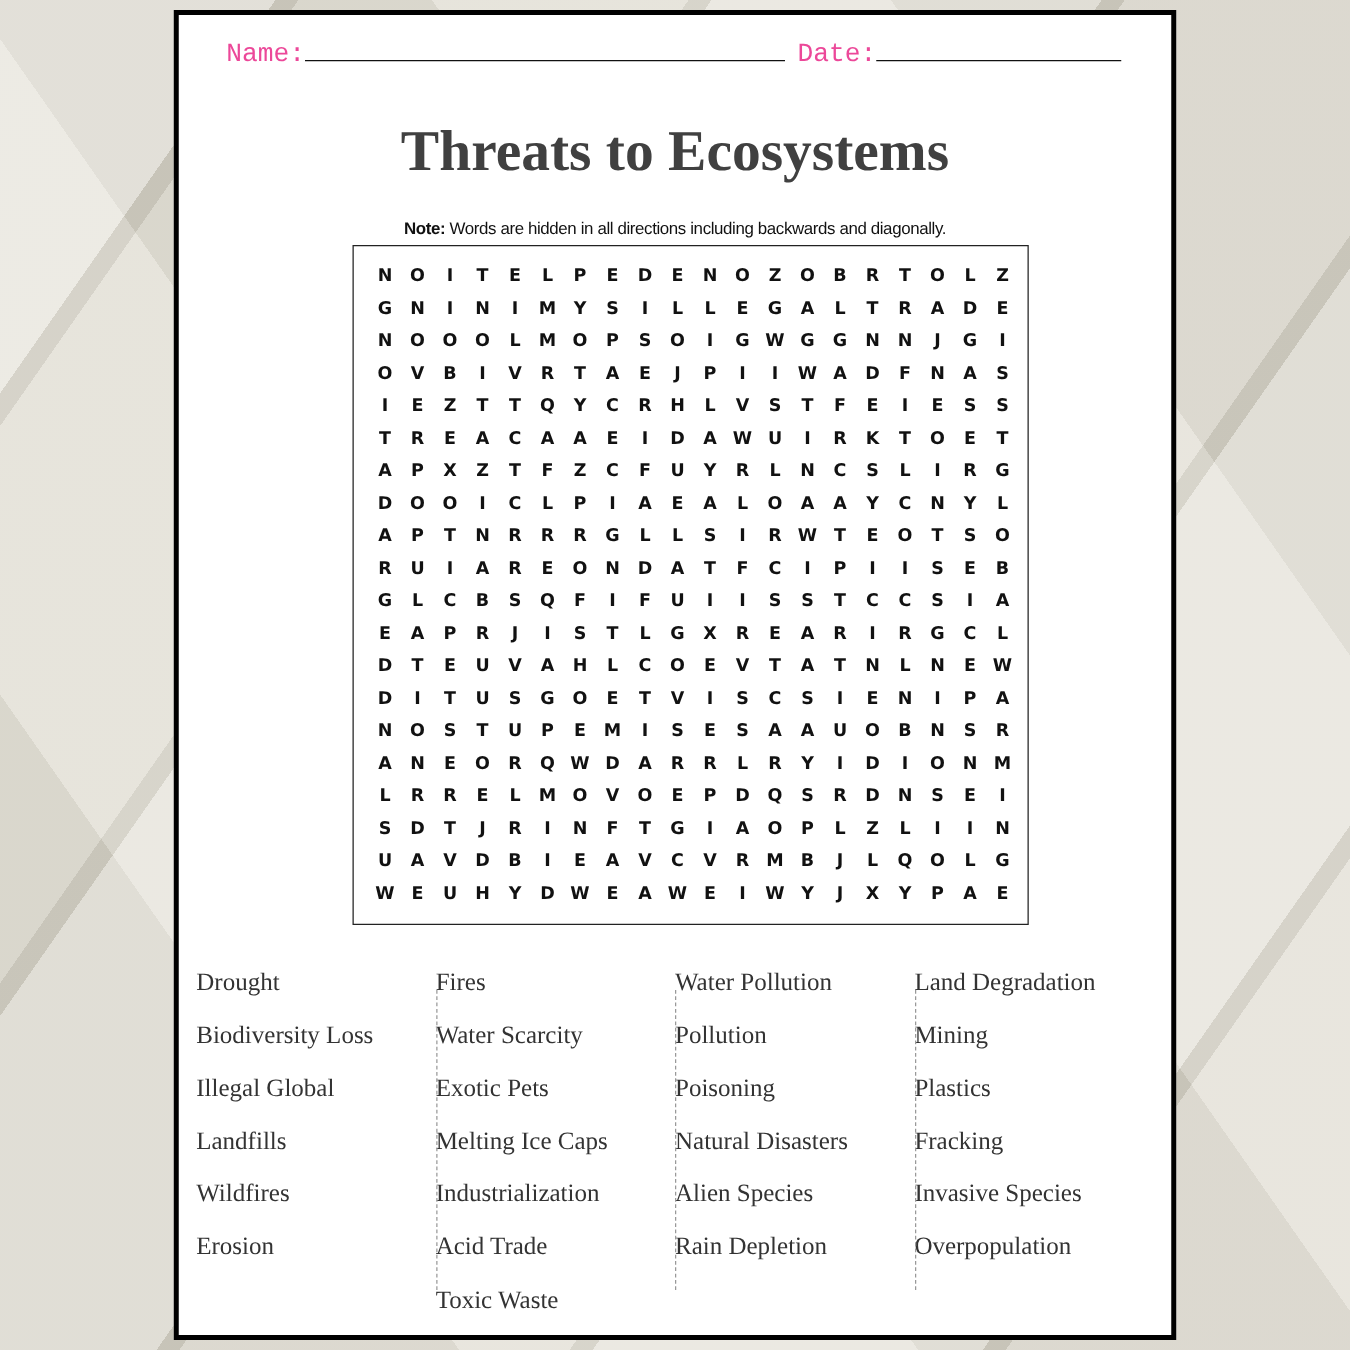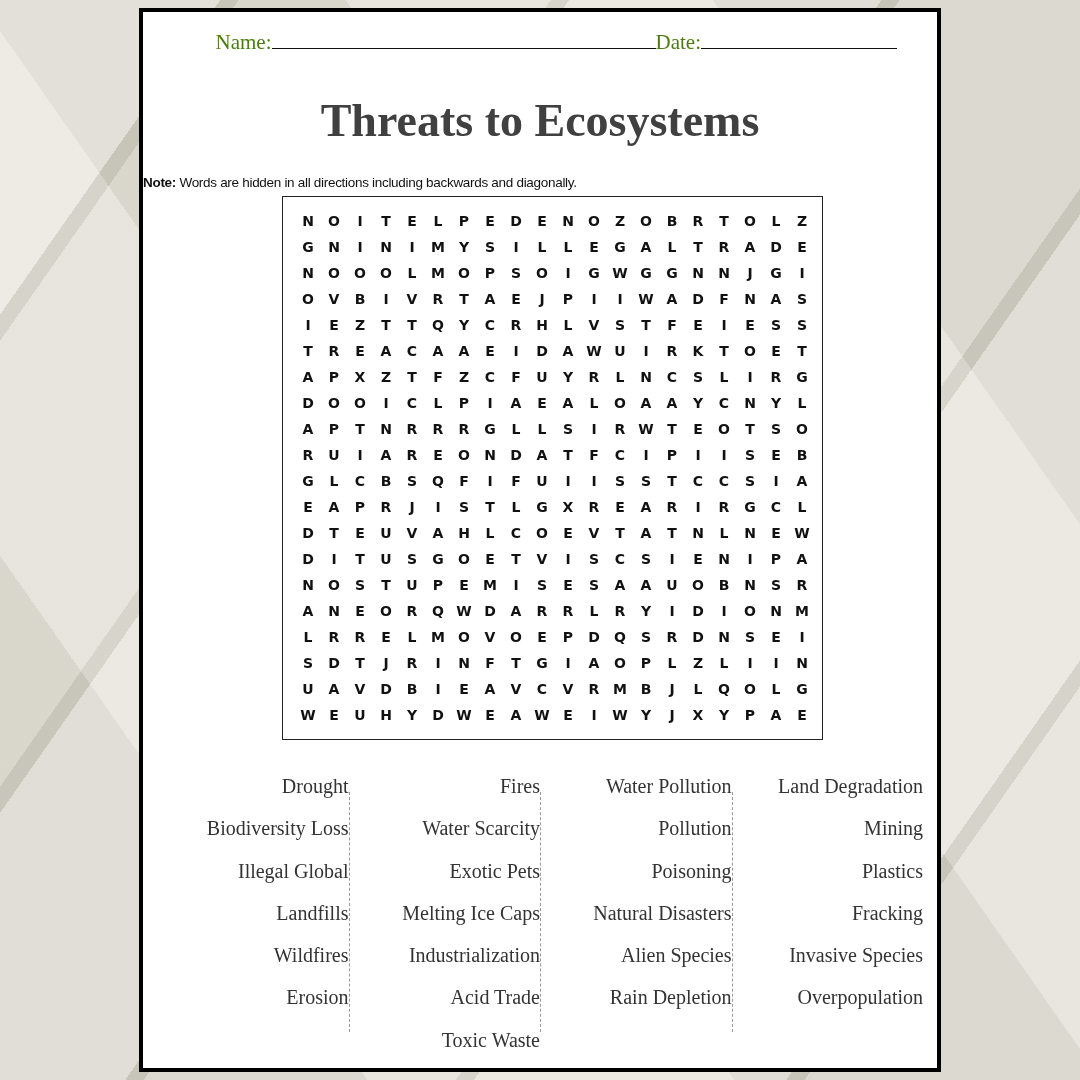"Name:" .header-line { color: #4d7c0f -> #ec4899; font-family: Liberation Serif, serif -> Liberation Mono, monospace; justify-content: flex-end -> space-between }
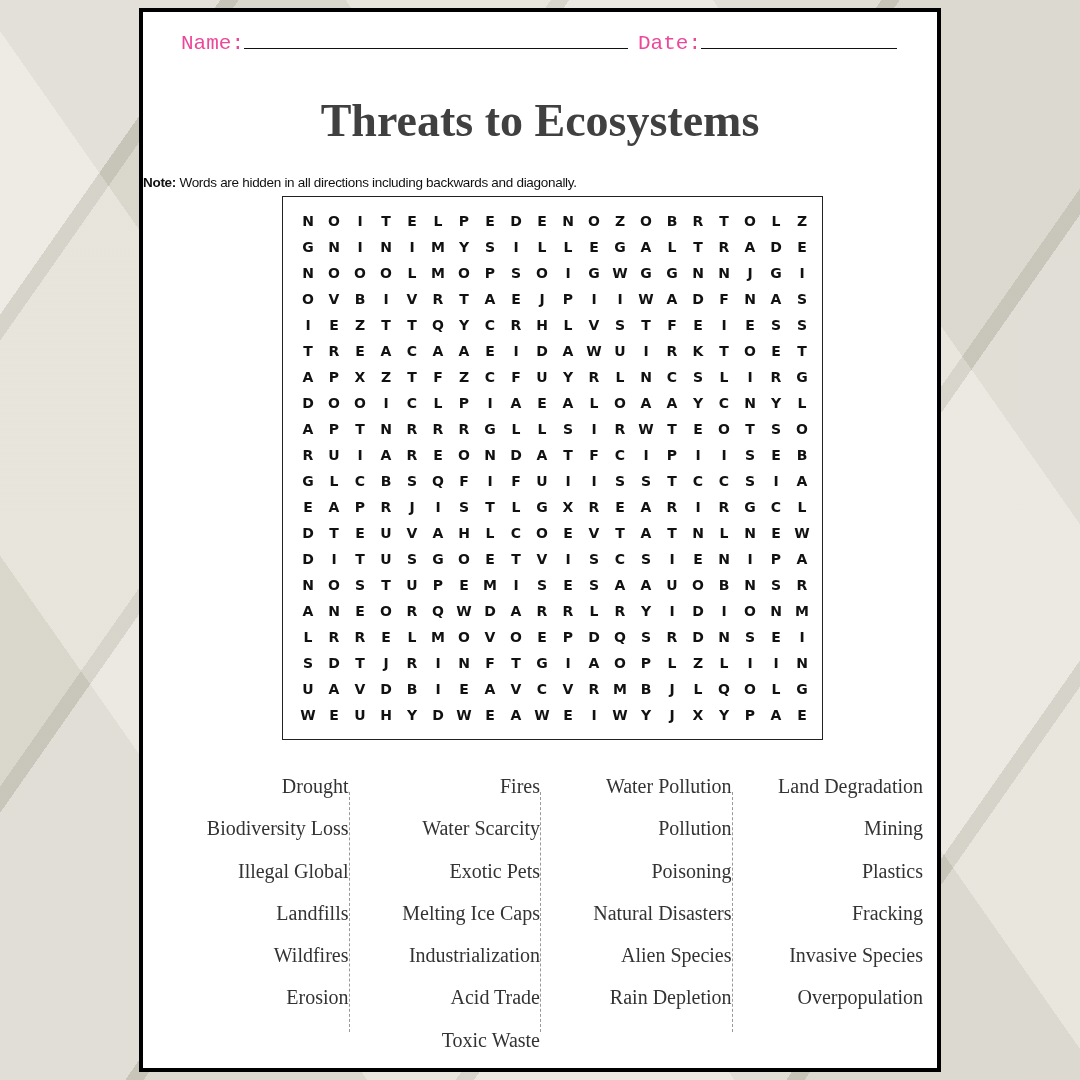"Note: Words are hidden in" .note { text-align: left -> center }
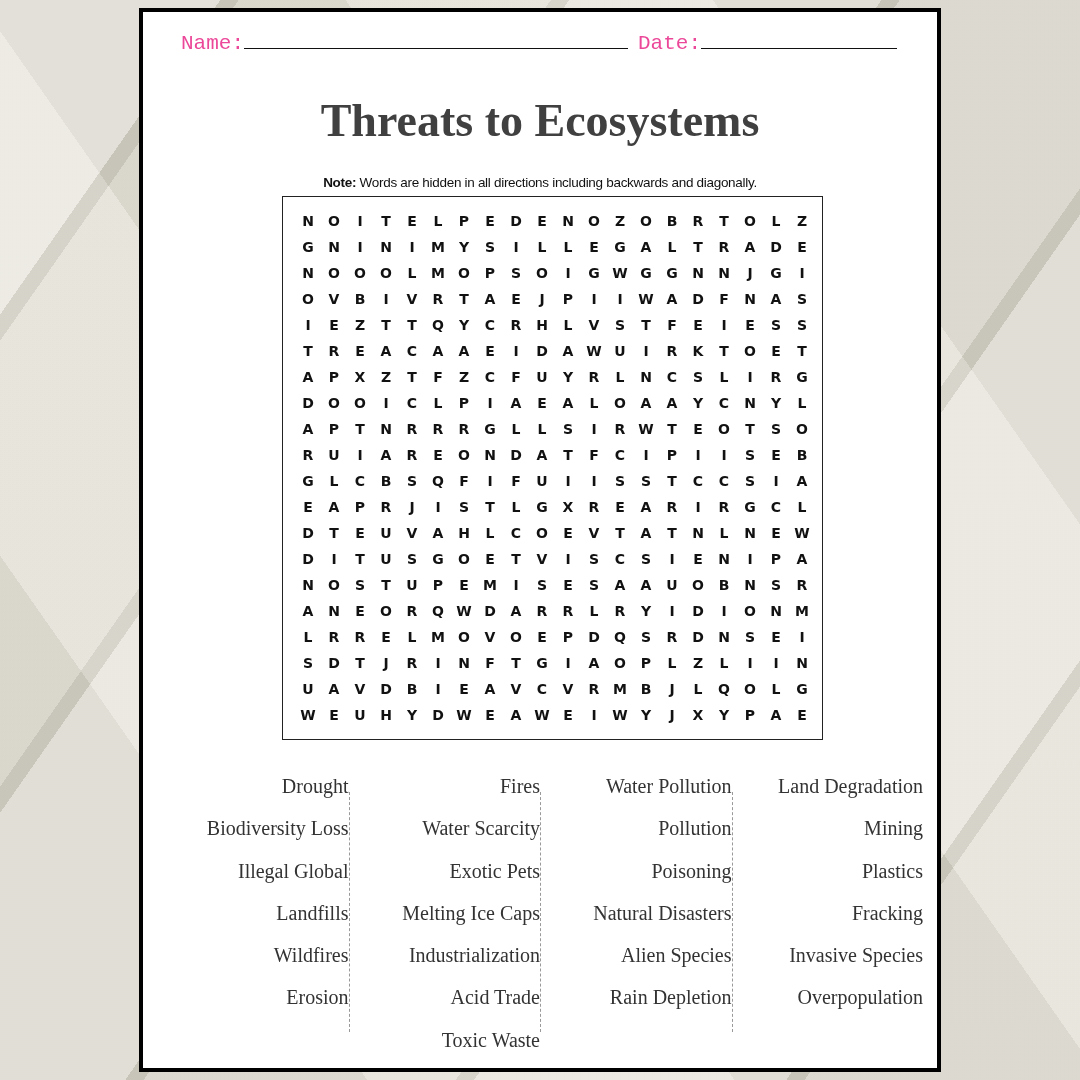"Drought" .word { text-align: right -> left }
